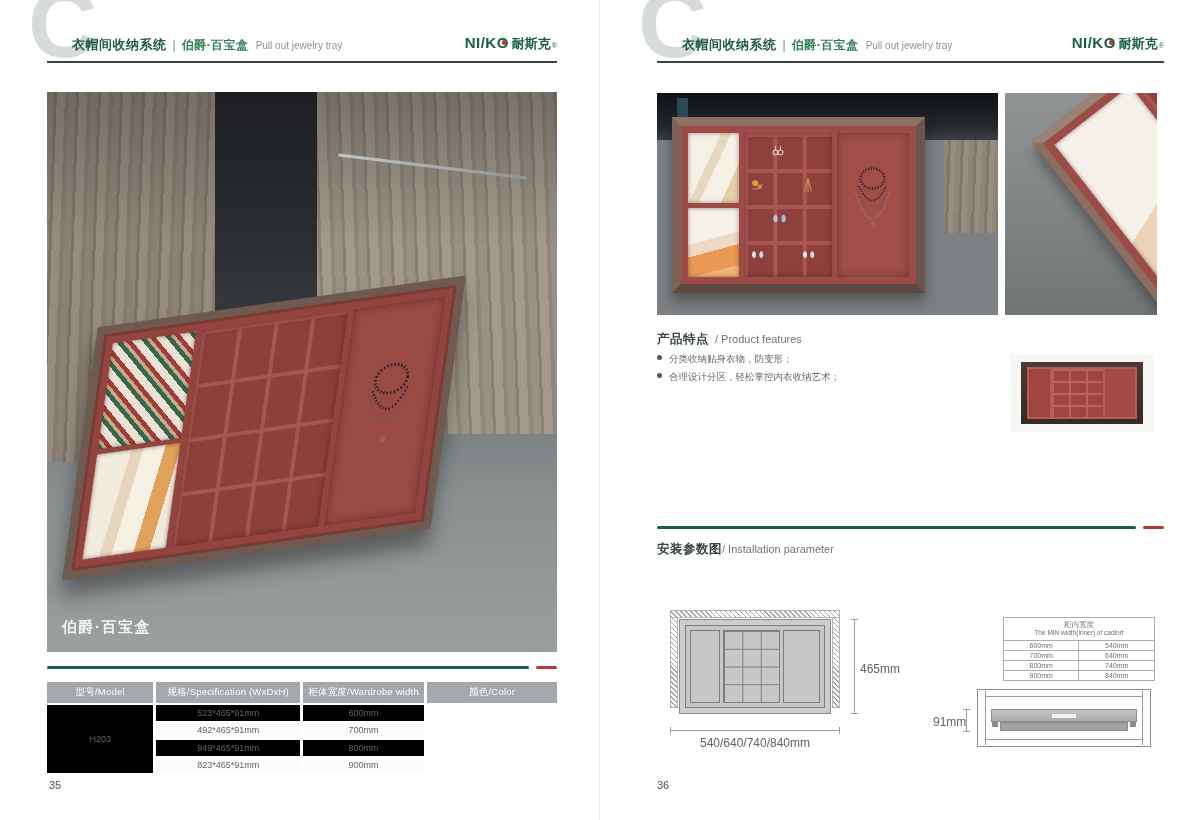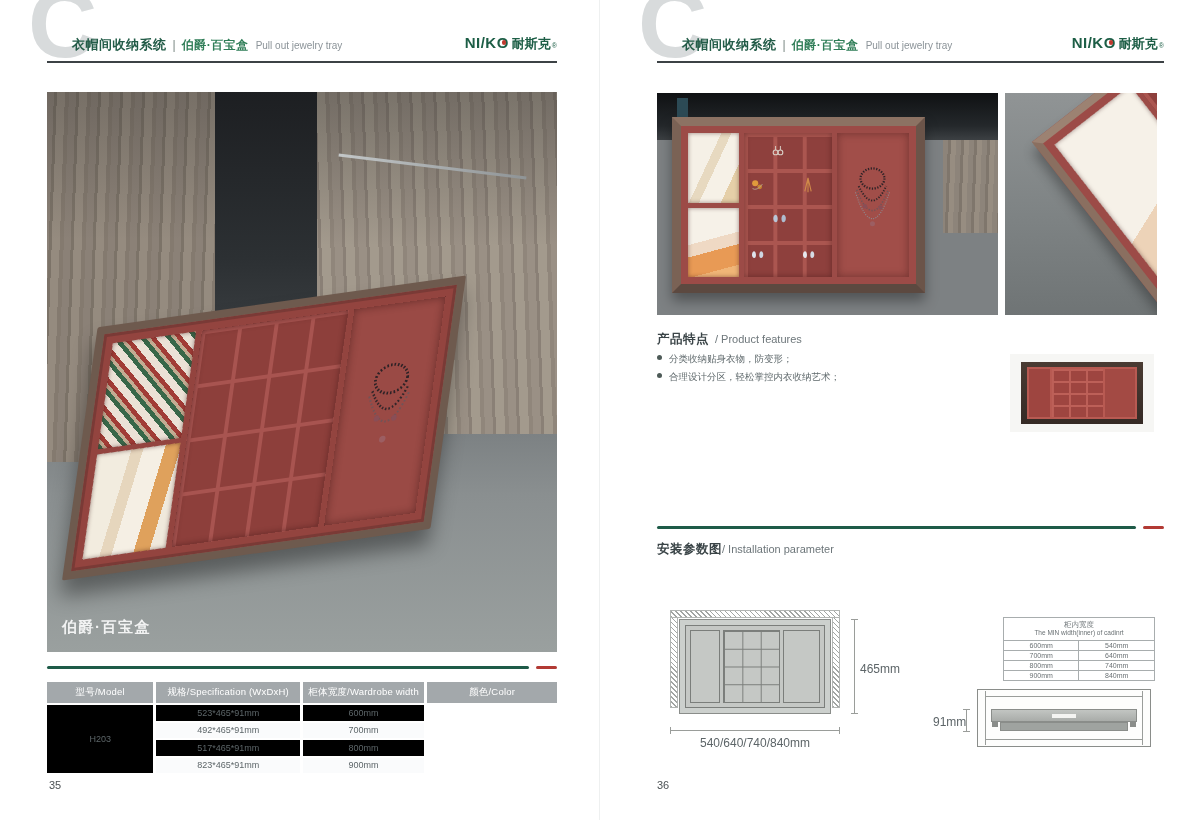"517*465*91mm" div.td { text: 517 -> 949 }
